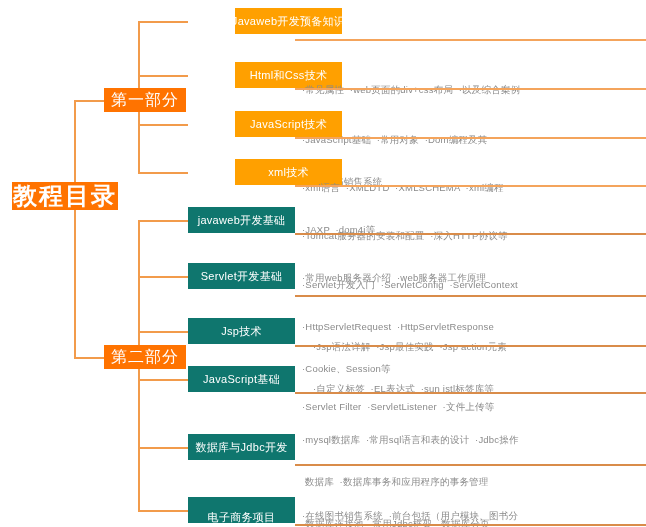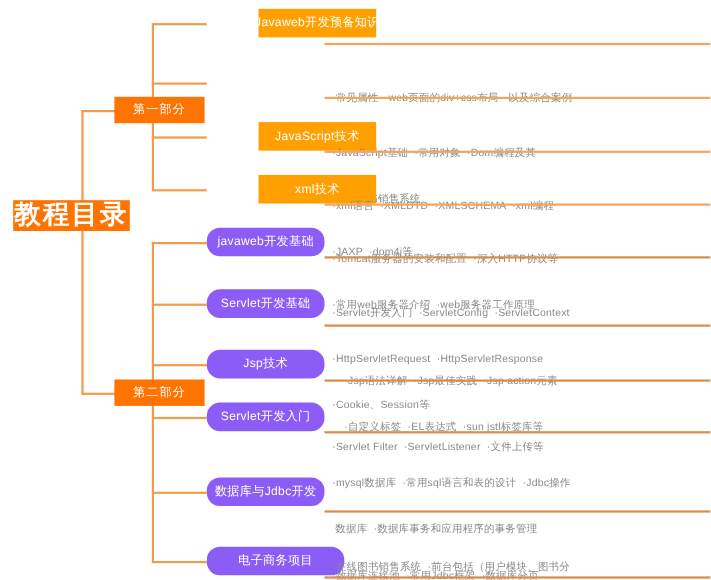"Html和Css技术" div.box { html: none -> <div> <span>Html和Css技术</span> </div> }
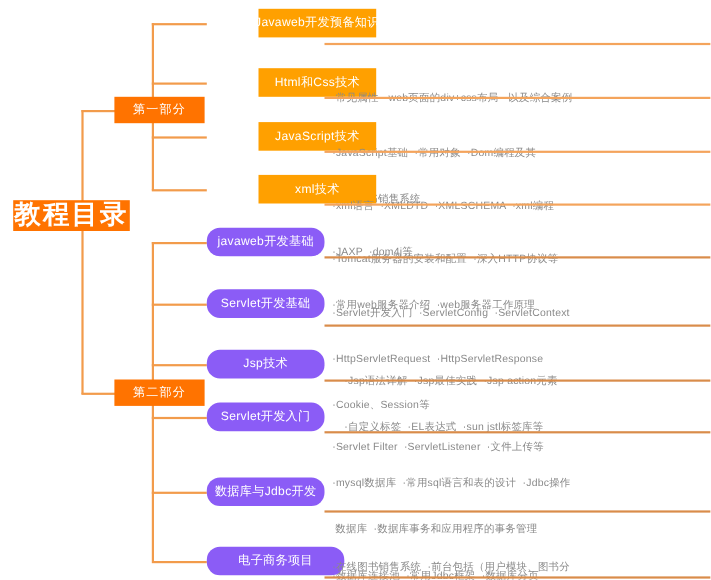"第一部分" .part-box { font-size: 11px -> 16px }
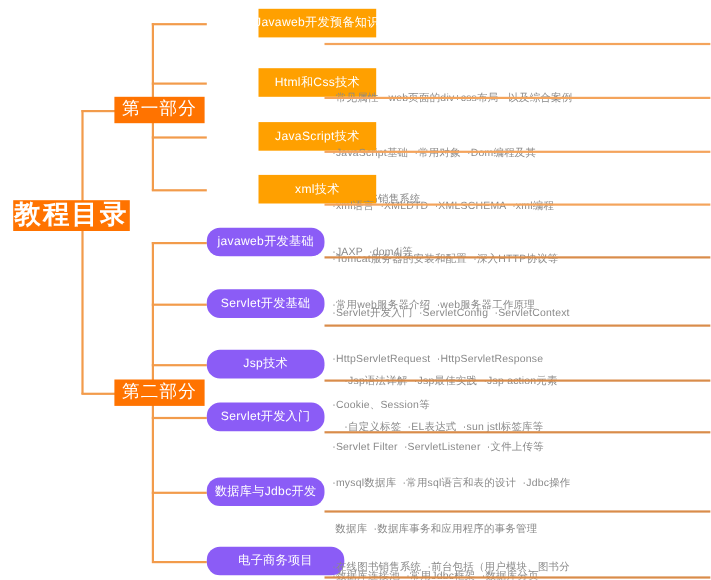"javaweb开发基础" .topic-box-b { background: #8b5cf6 -> #0f766e; border-radius: 12px -> none }
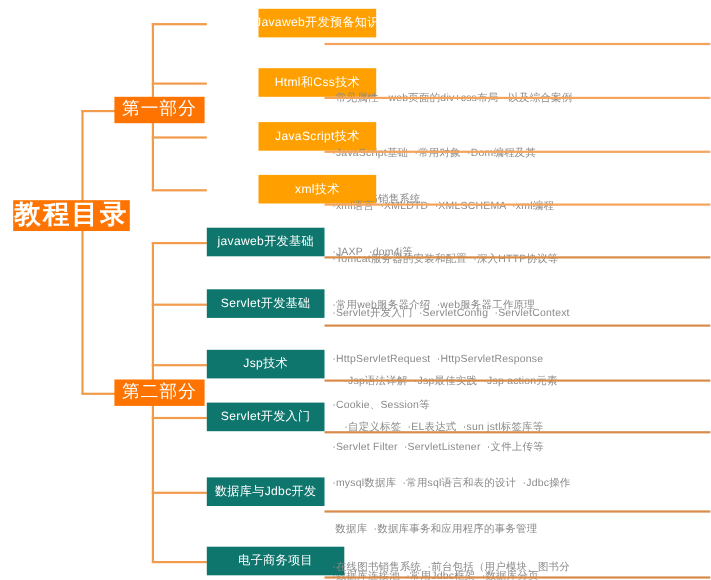"Servlet开发入门" span { text: Servlet开发入门 -> JavaScript基础 }
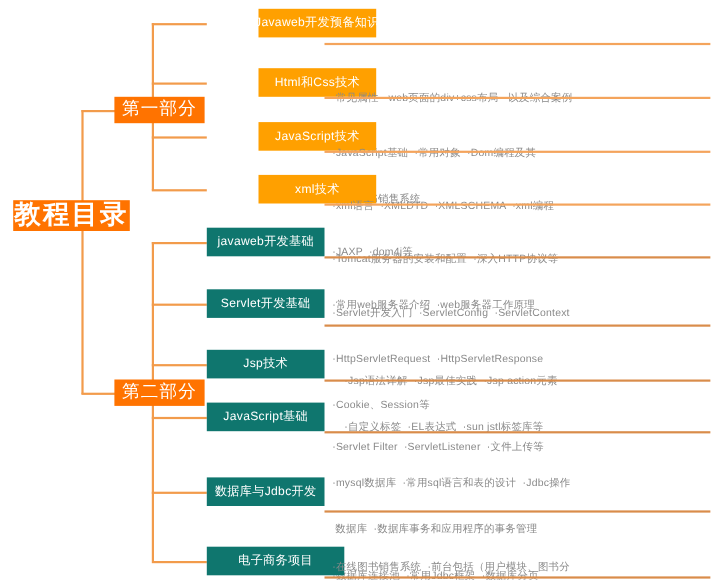"电子商务项目" div.box { align-items: none -> flex-end; width: 125px -> 107px }
